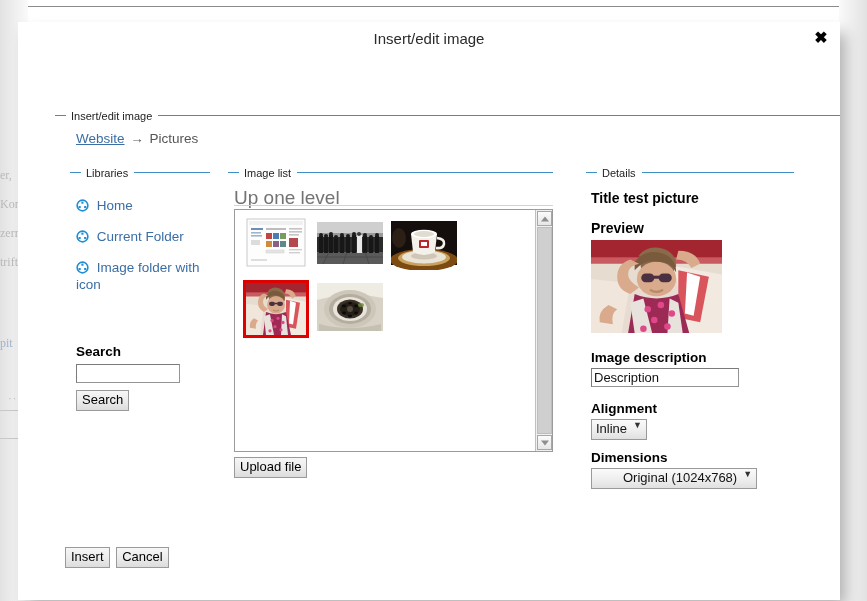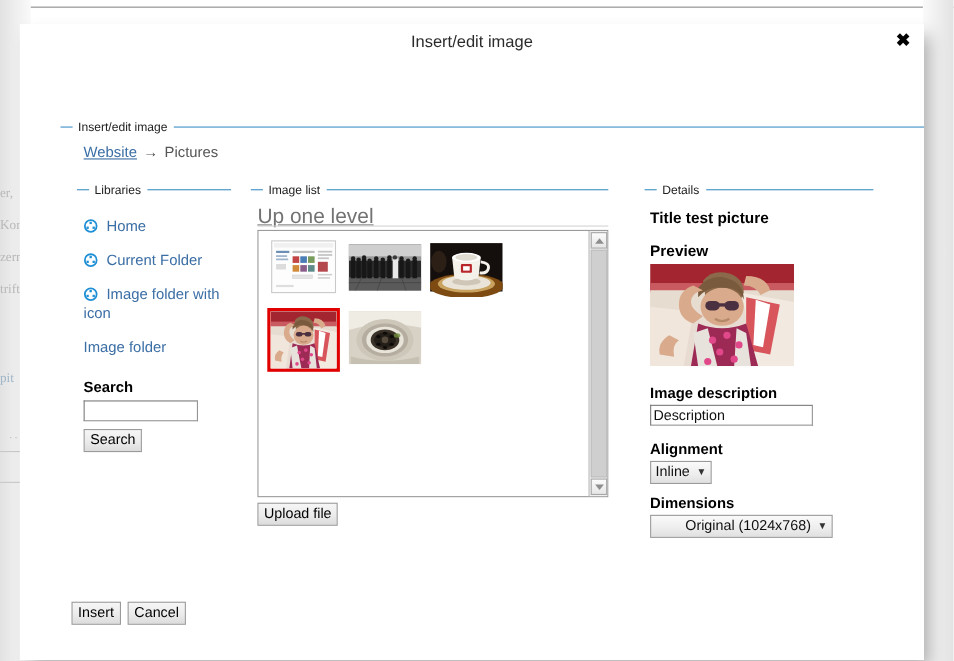"Image folder" div.lib-item { html: <div> <span>Image folder</span> </div> -> none }
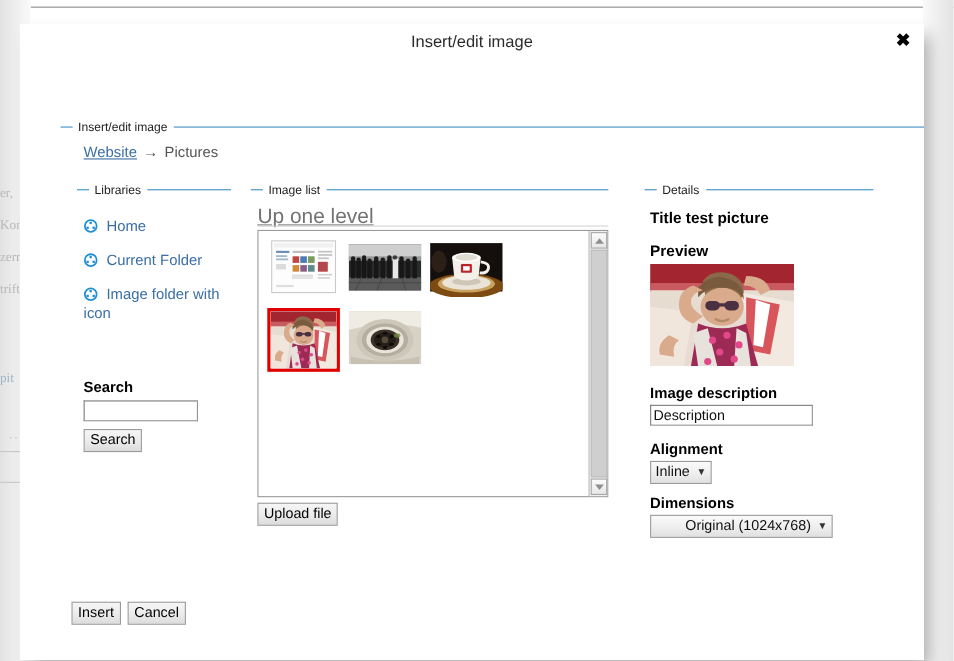"Inline" .sel { align-items: center -> flex-start }
